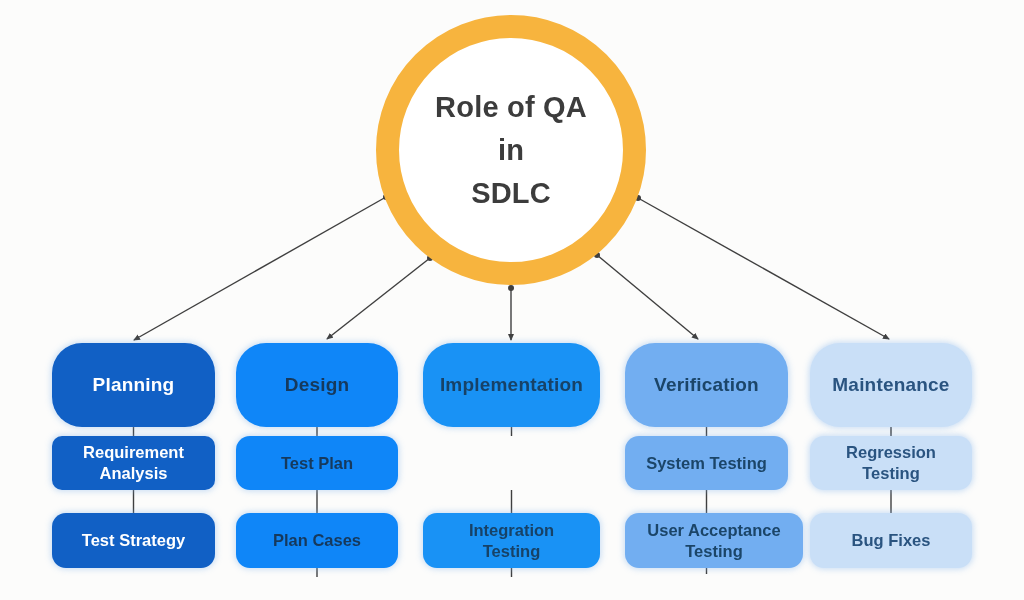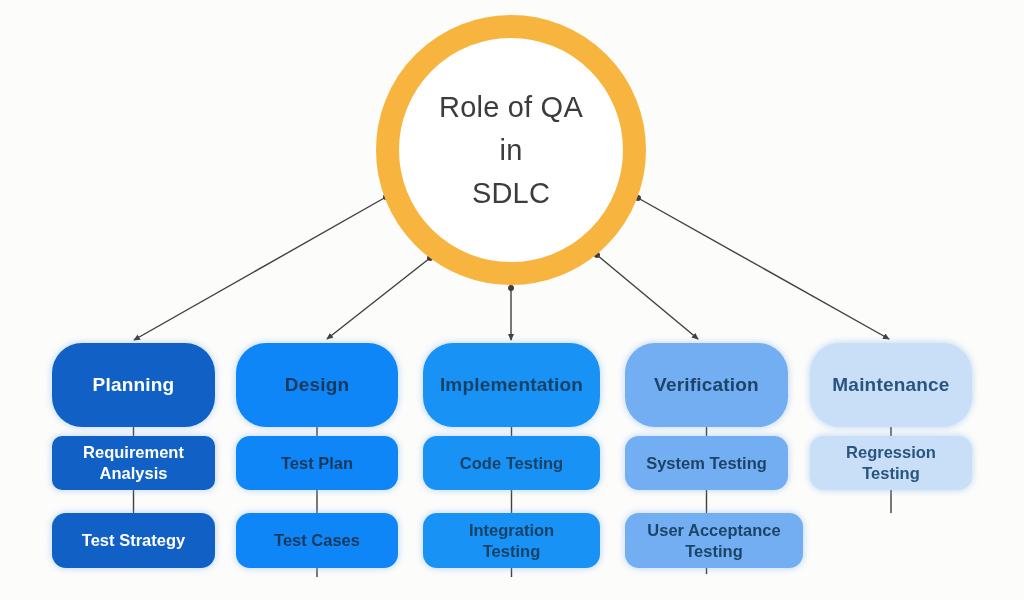"Role of QA" .center-title { font-weight: normal -> bold }
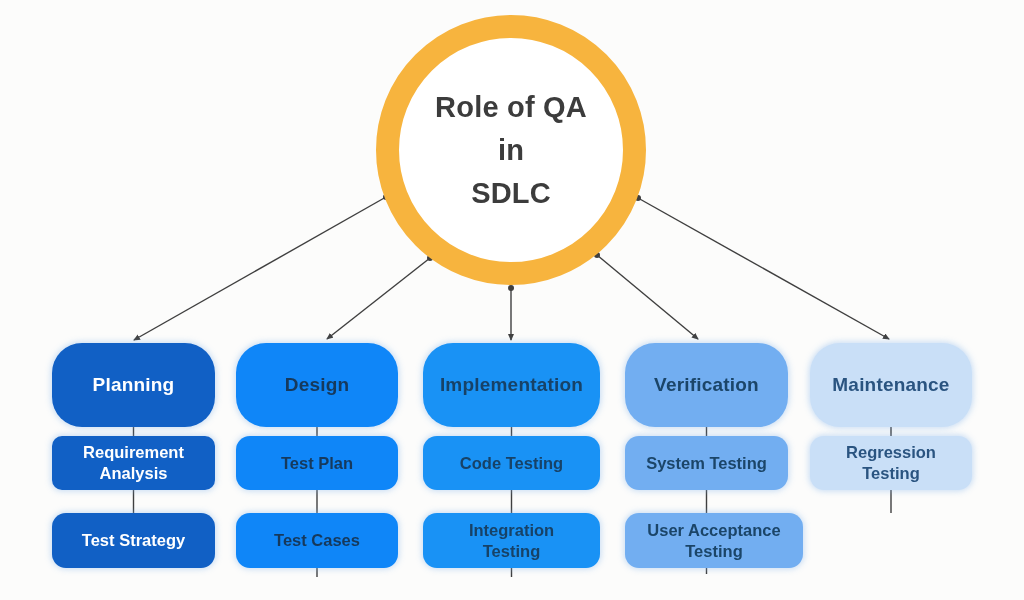"Code Testing" div.node { html: <div> <span>Code Testing</span> <span></span> </div> -> none }
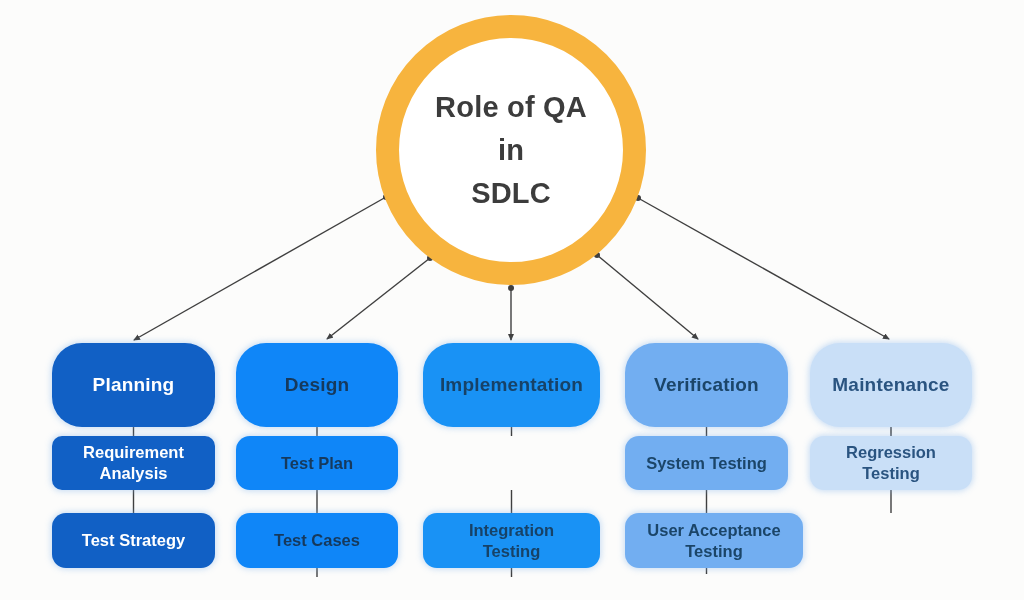"Test Cases" span { text: Test -> Plan }
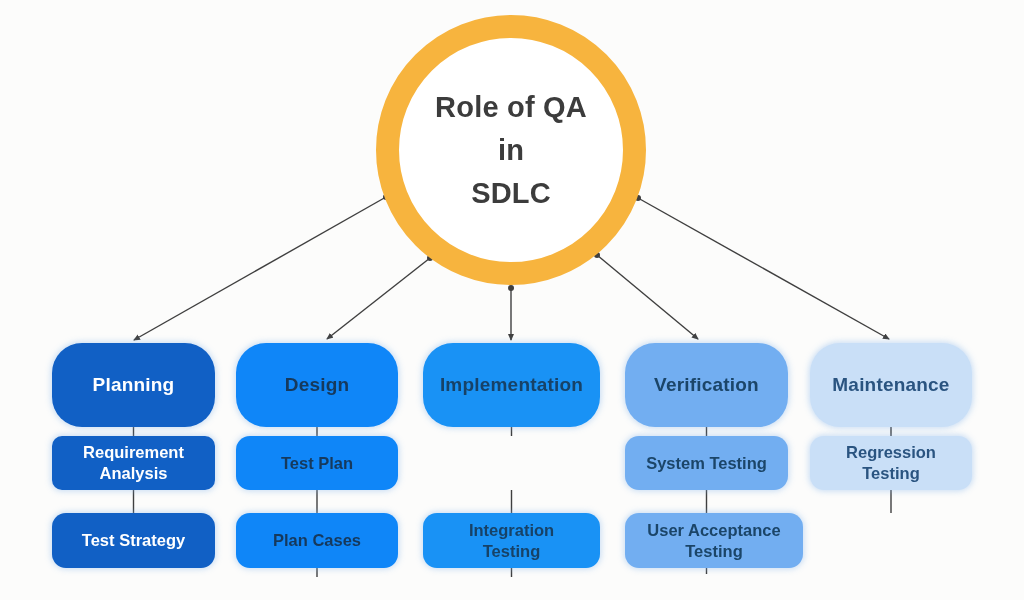"Bug Fixes" div.node { html: none -> <div> <span>Bug Fixes</span> <span></span> </div> }
